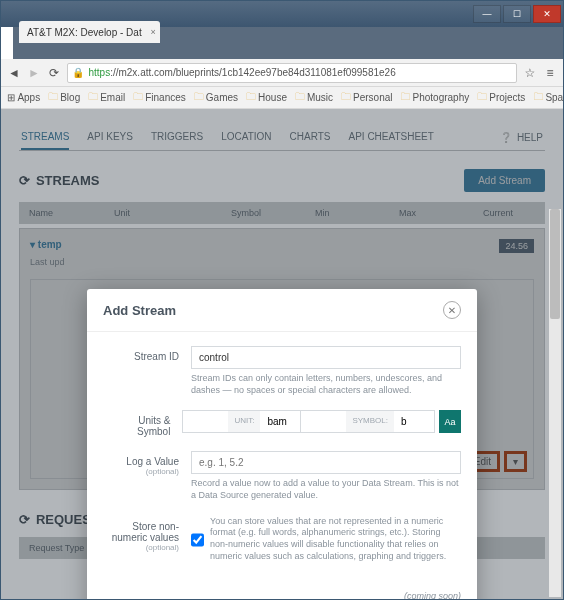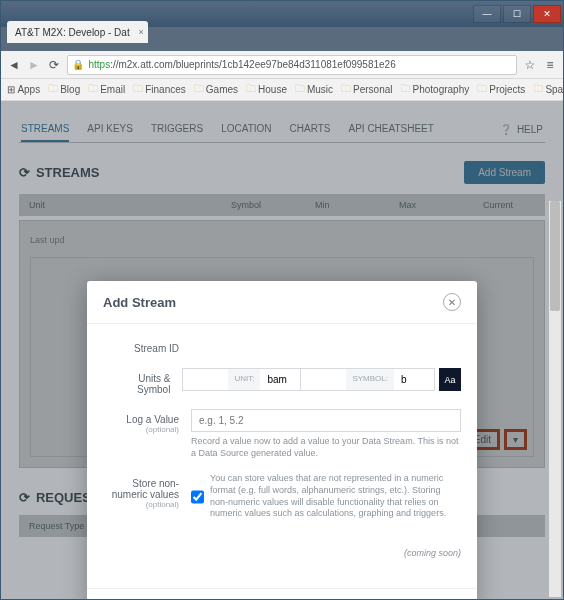"AT&T M2X: Develop - Dat" .chrome-tabs { margin-left: none -> 12px; padding: 8px 6px -> 16px 6px }
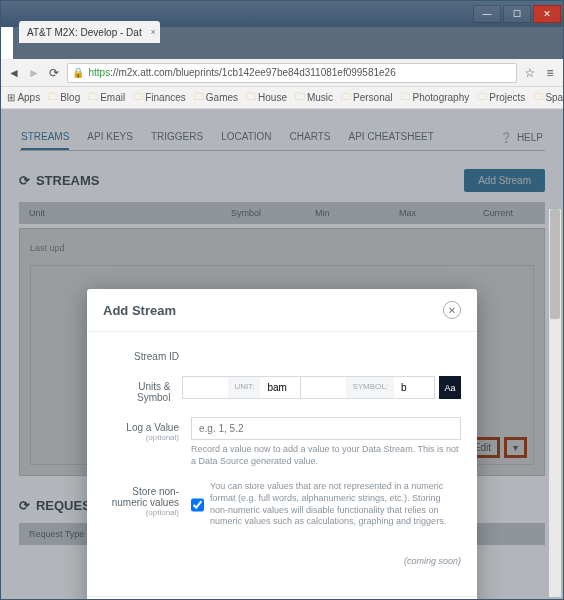"Name" div.th { html: none -> <div>Name</div> }
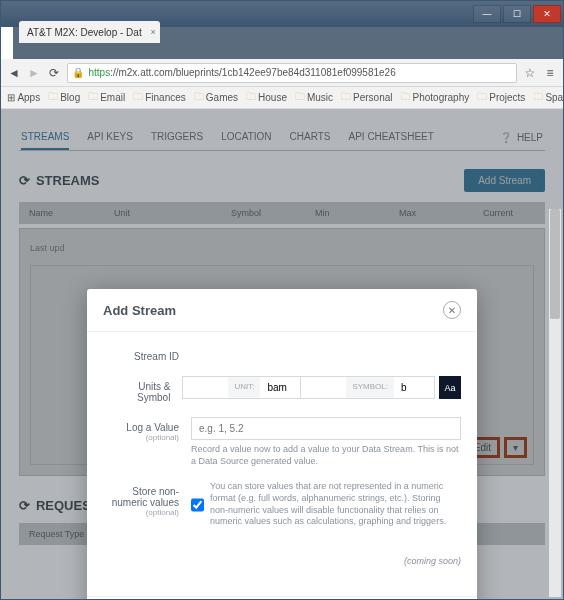"▾ temp" div { html: none -> <div> <span>▾ <span>temp</span></span> <span>24.56</span> </div> }
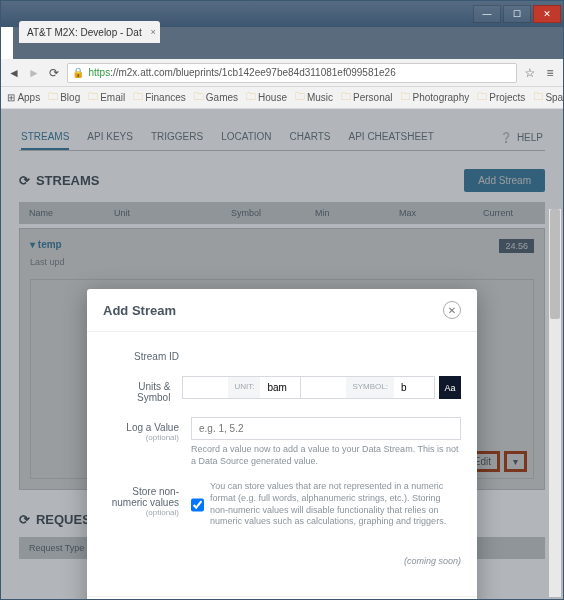"control" div.form-field { html: none -> <div> <input> <div>Stream IDs can only contain letters, numbers, undescores, and dashes — no spaces or special characters are allowed.</div> </div> }
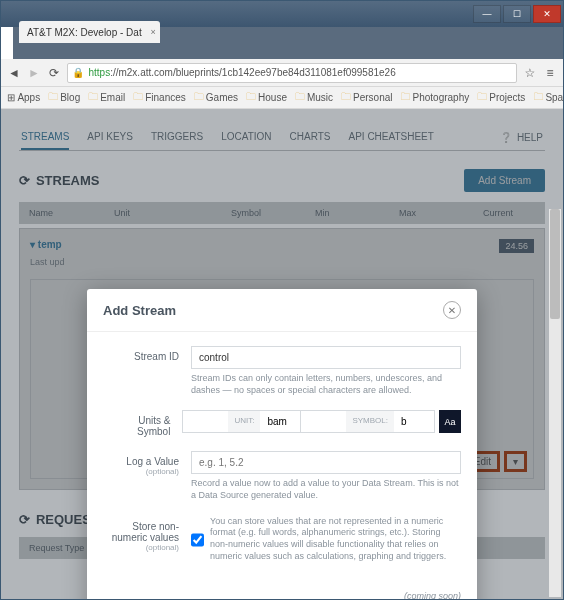"Aa" .aa-btn { background: #0f172a -> #0f766e }
